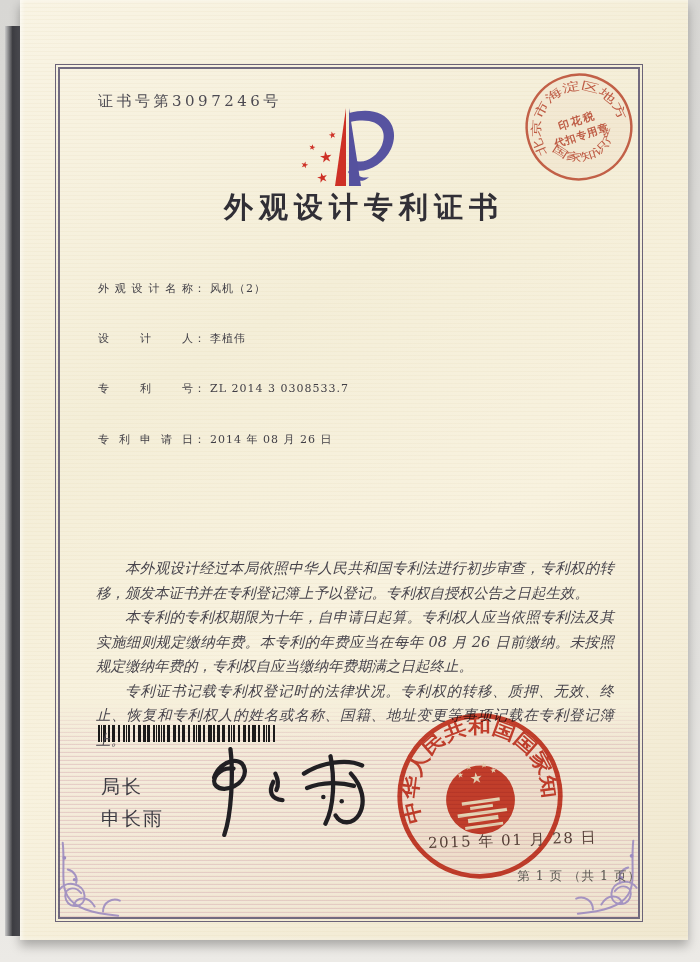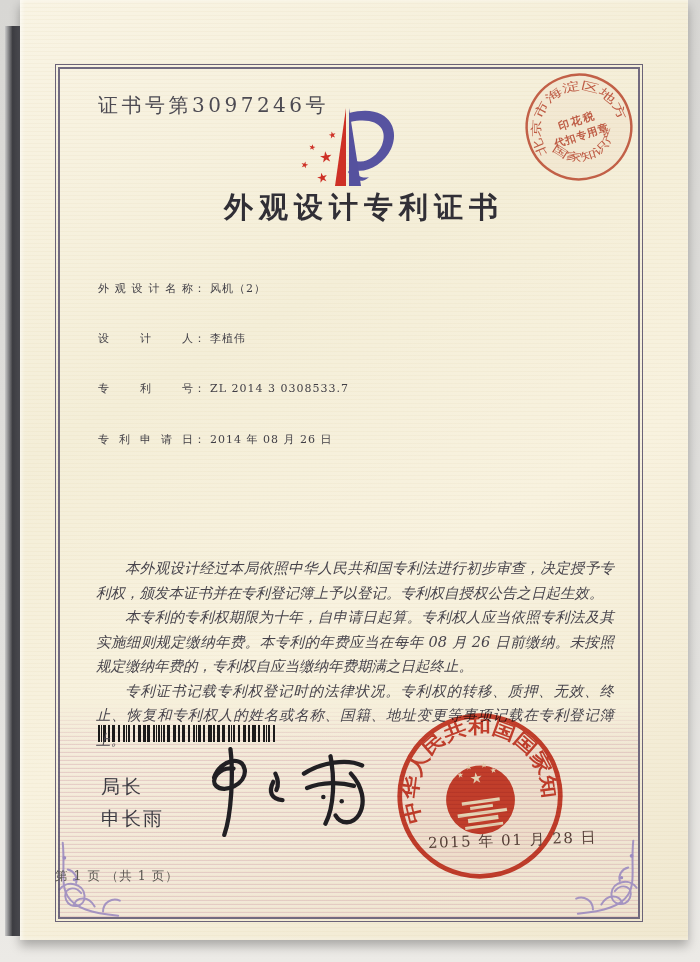"证书号第3097246号" .cert-number { font-size: 20px -> 15px }
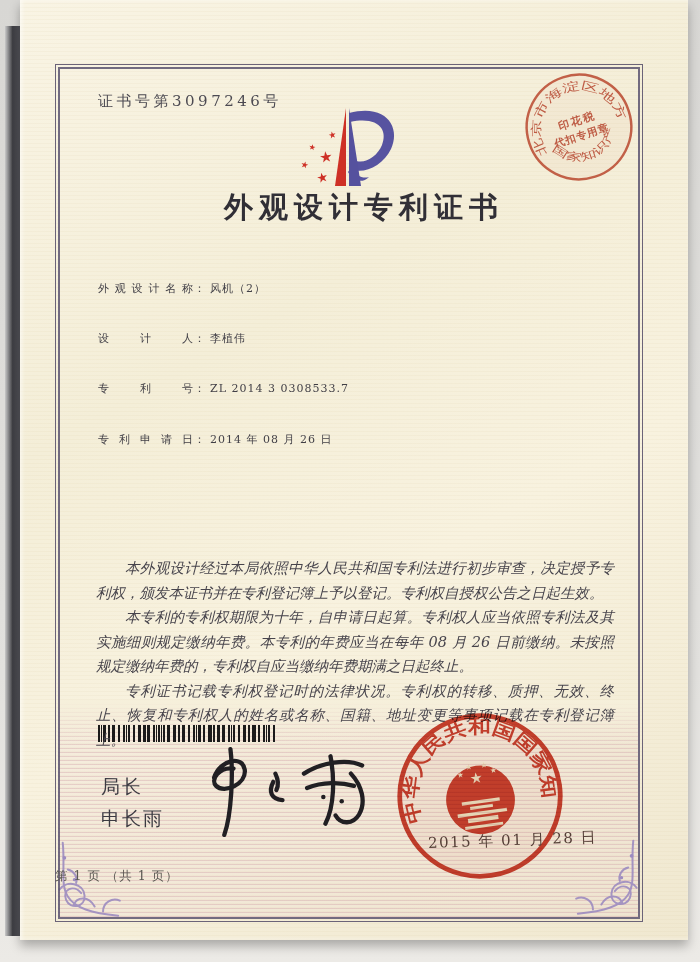"本外观设计经过本局依照中华人民共和国专利法进行初步审查，决定授予专利权，颁发本证" p { text: 决定授予专利权 -> 专利权的转移 }
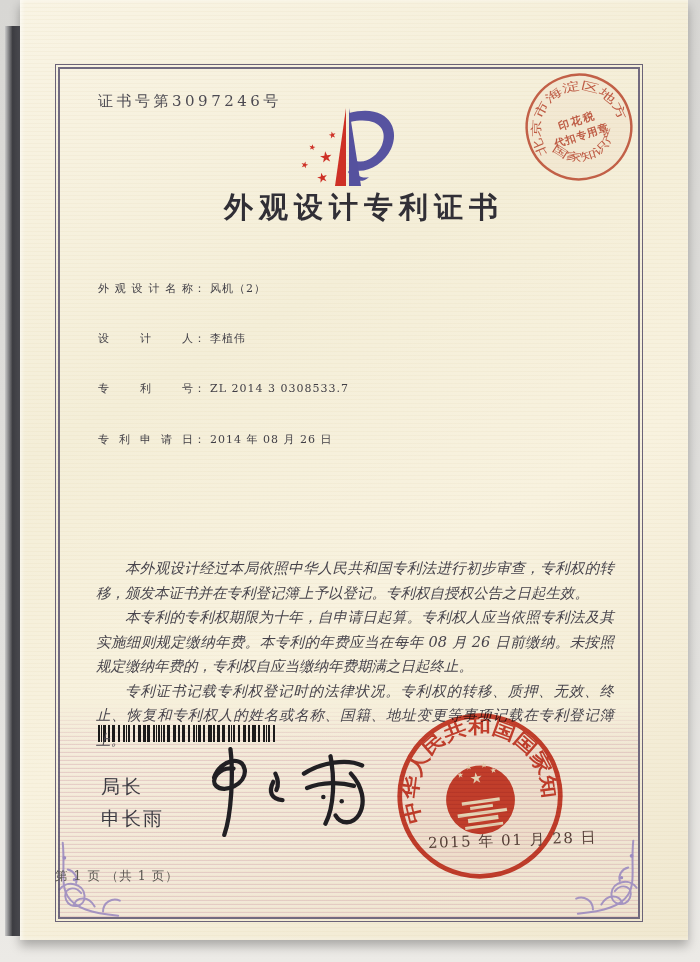"第 1 页 （共 1" .page-footer { text-align: left -> right }
